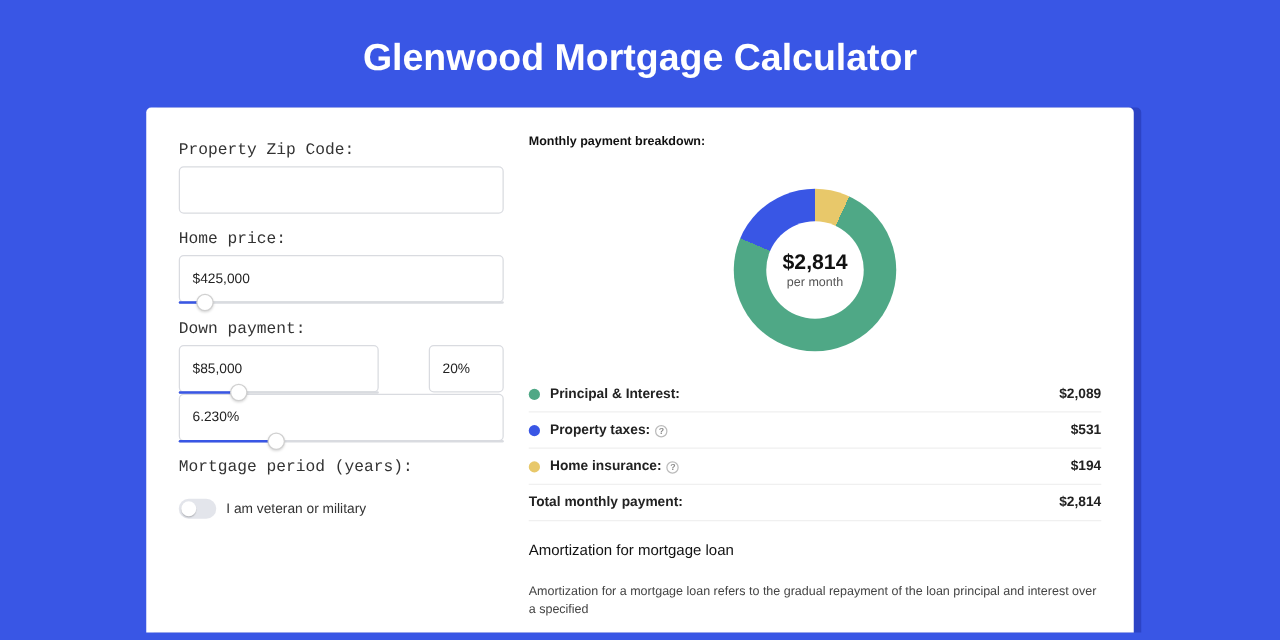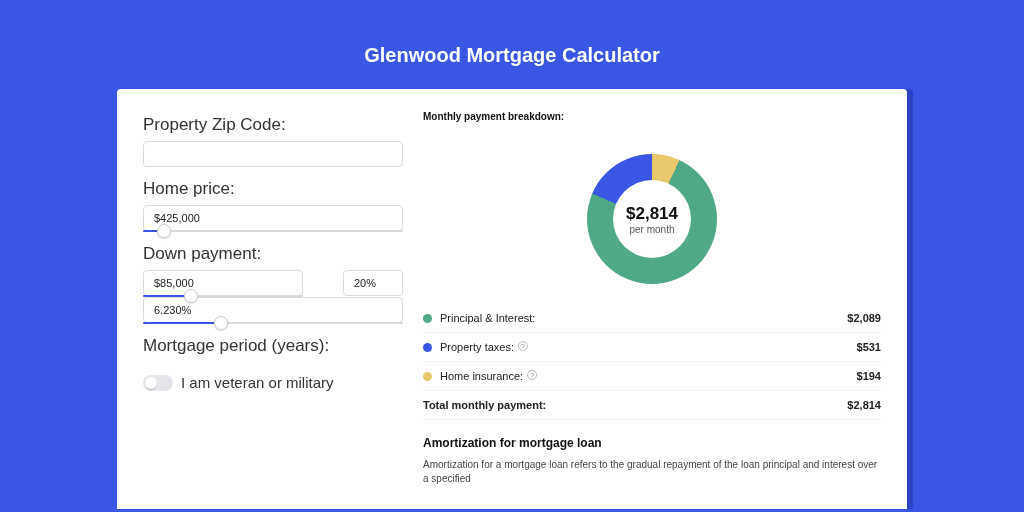"Glenwood Mortgage Calculator" .page-title { font-size: 20px -> 30px; padding: 44px 0 22px 0 -> 30px 0 22px 0 }
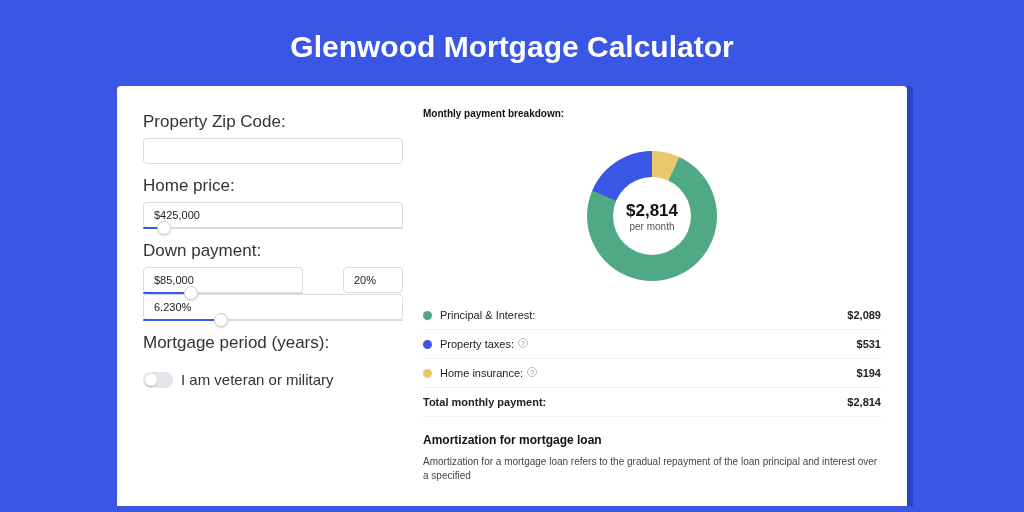"Property Zip Code:" .field-label { font-family: none -> Liberation Mono, monospace; font-size: 17px -> 13px }
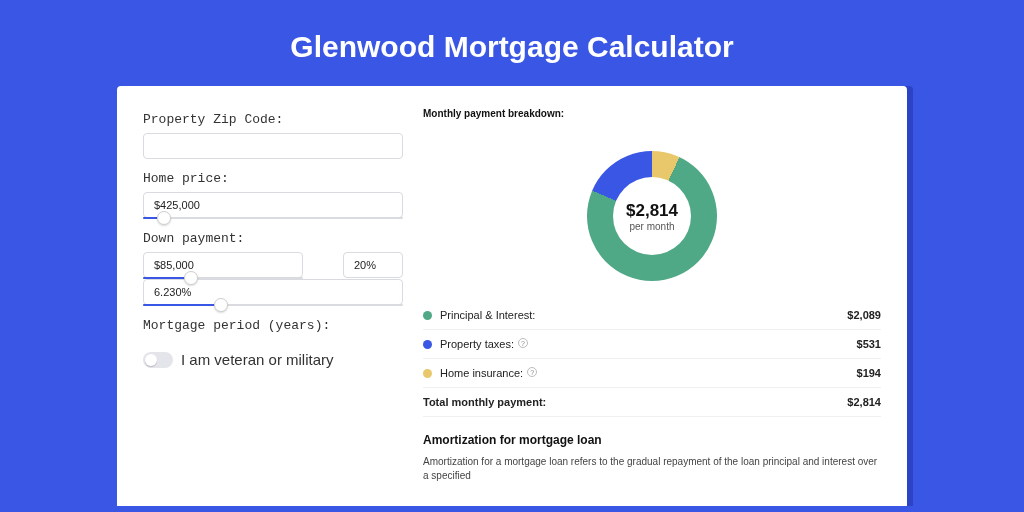"$425,000" .text-input { height: 26px -> 38px }
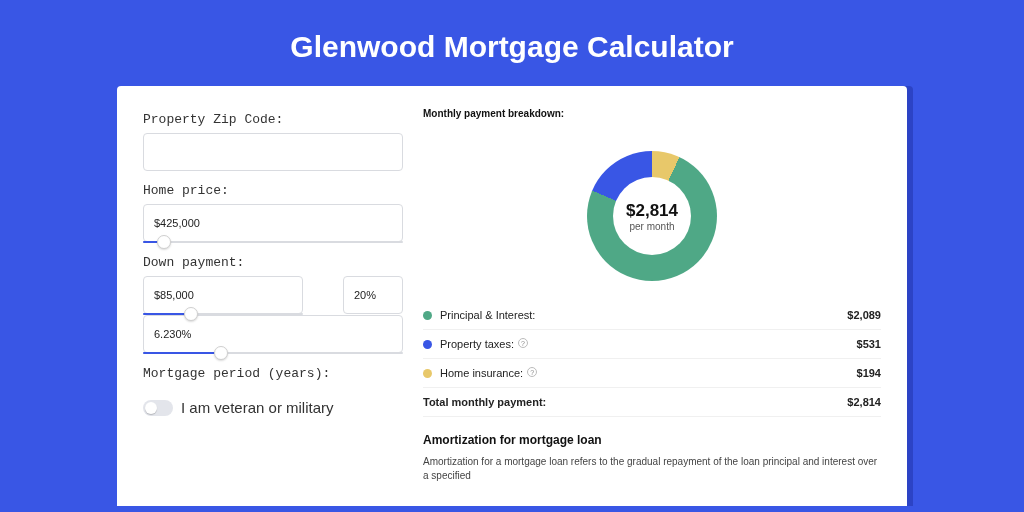"Principal & Interest:" .legend-label { align-items: flex-start -> flex-end; font-weight: none -> bold }
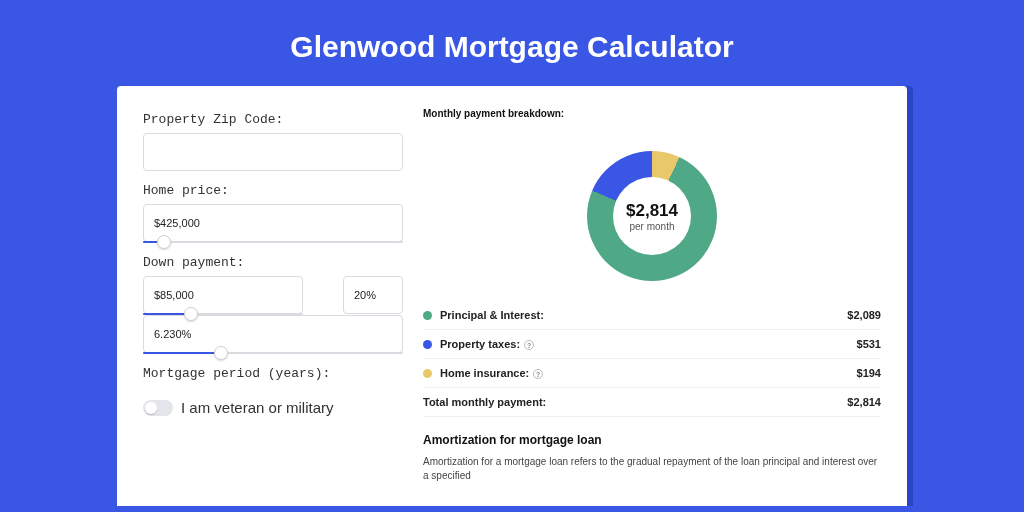"I am veteran or military" .toggle-row { font-size: 15px -> 11px }
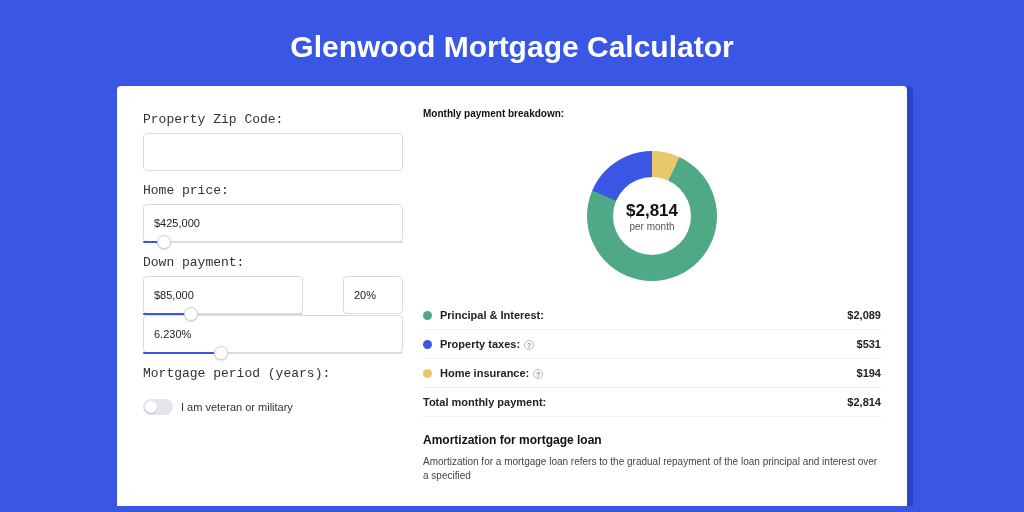"Amortization for mortgage loan" .amort-title { font-weight: 700 -> 400; margin-bottom: 8px -> 20px }
